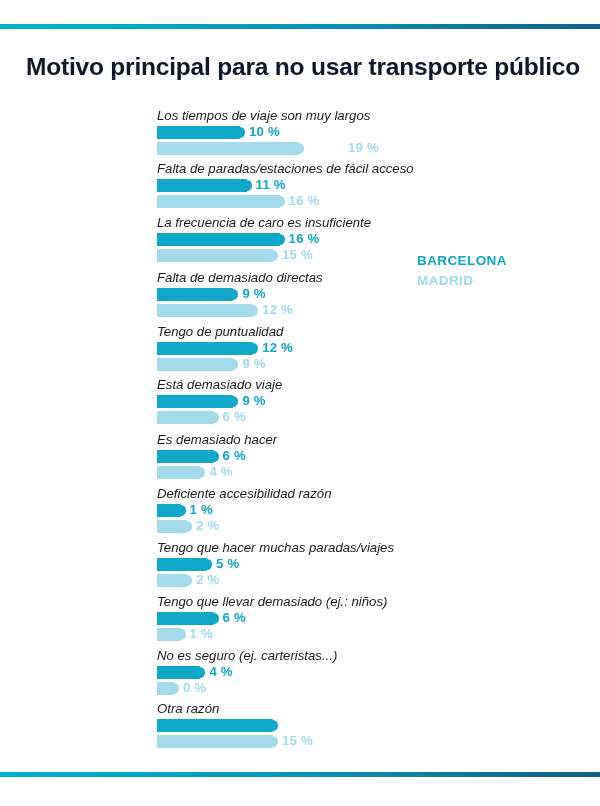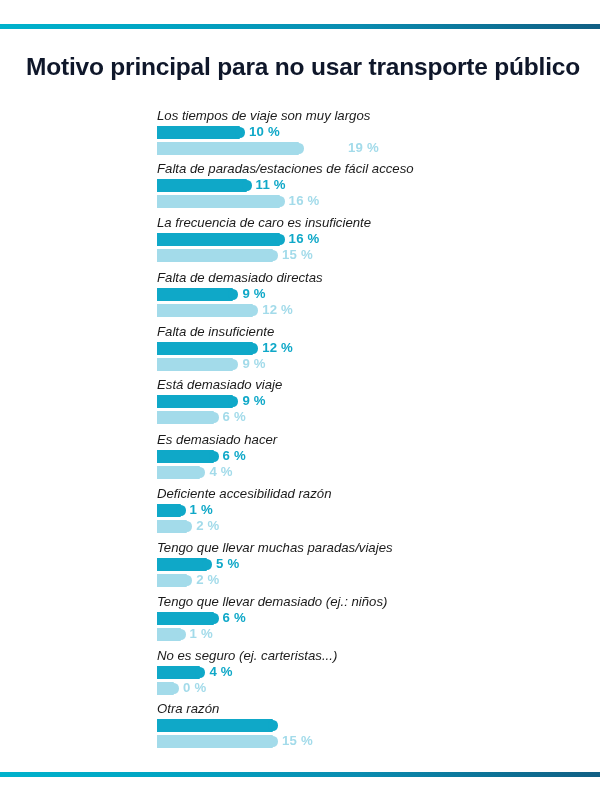"BARCELONA" div.legend { html: none -> <div> <div>BARCELONA</div> <div>MADRID</div> </div> }
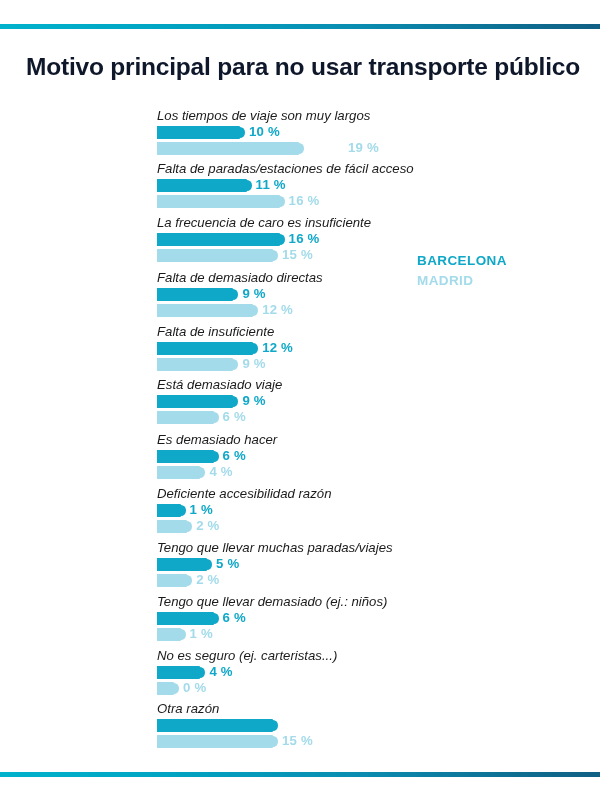"Falta de insuficiente" div.row-label { text: Falta de insuficiente -> Tengo de puntualidad }
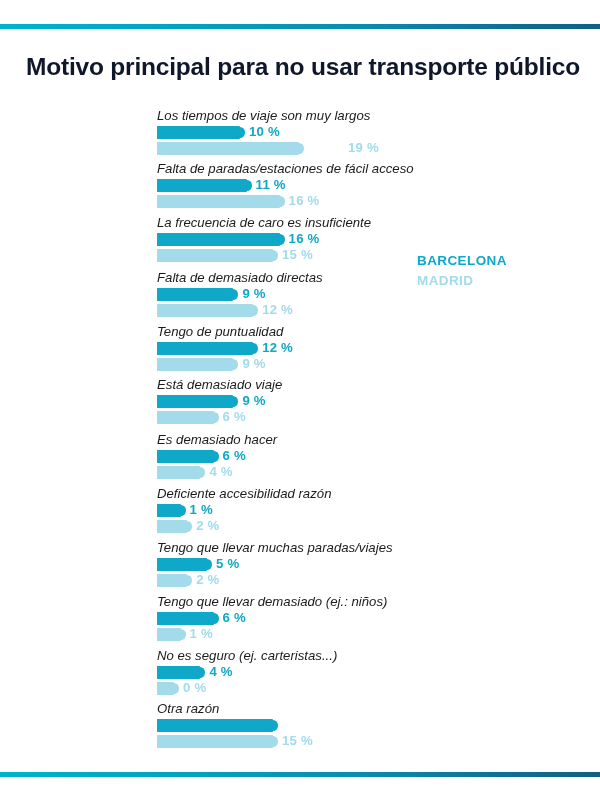"Tengo que llevar muchas paradas/viajes" div.row-label { text: llevar -> hacer }
